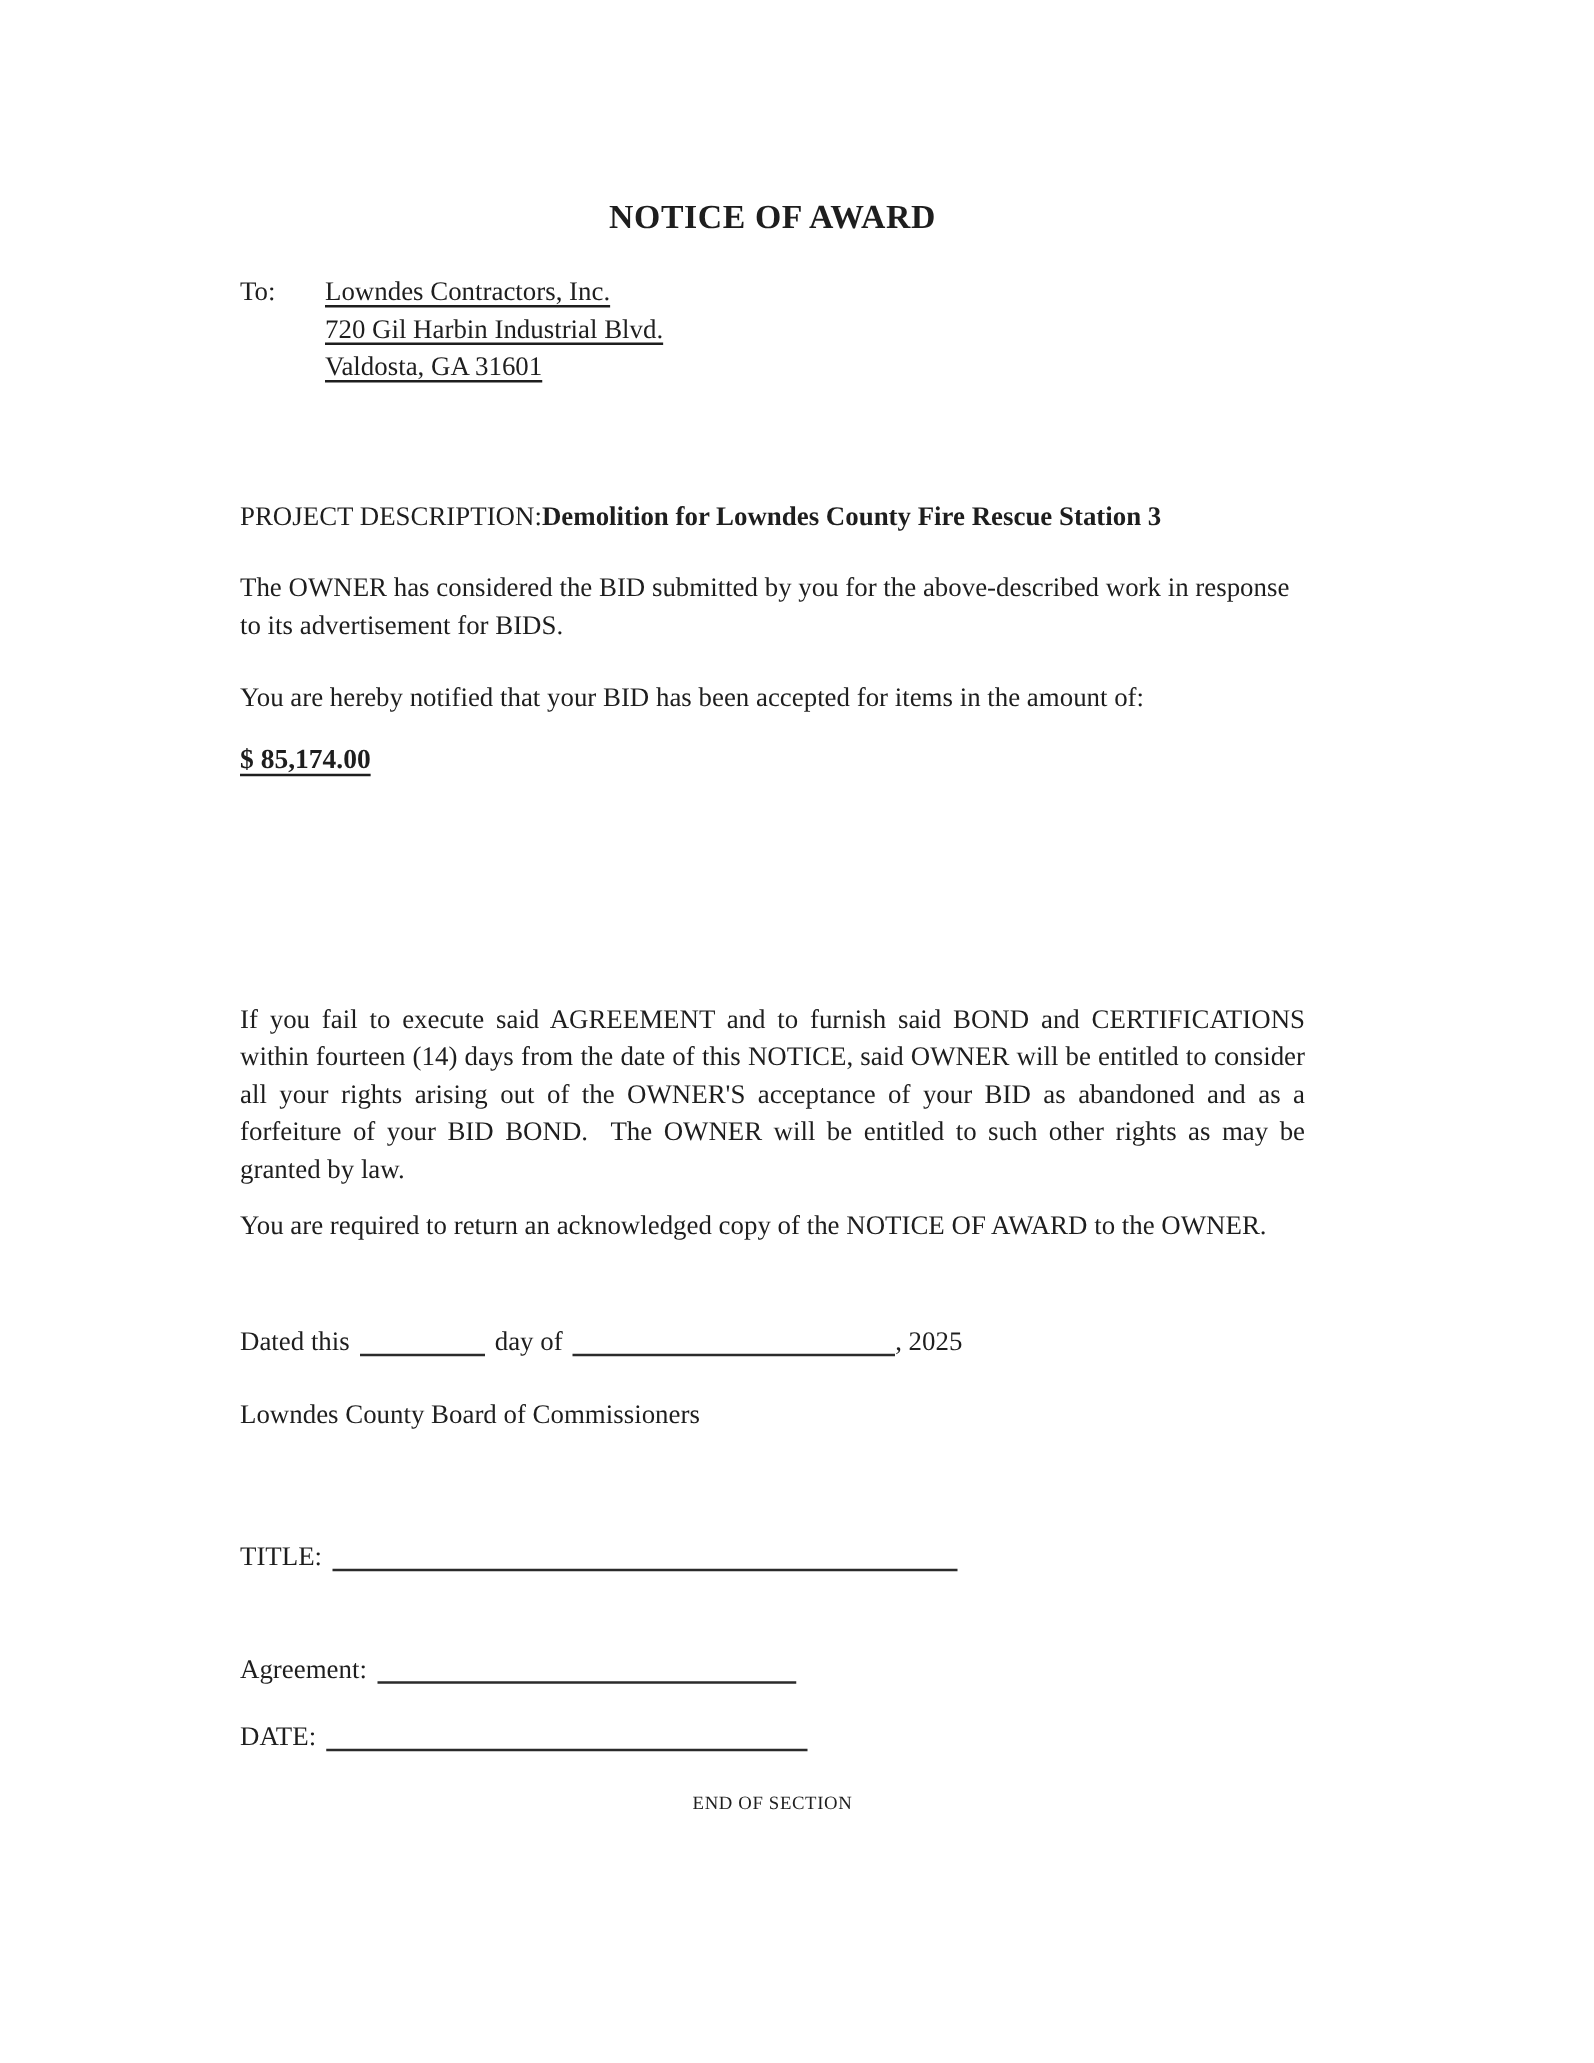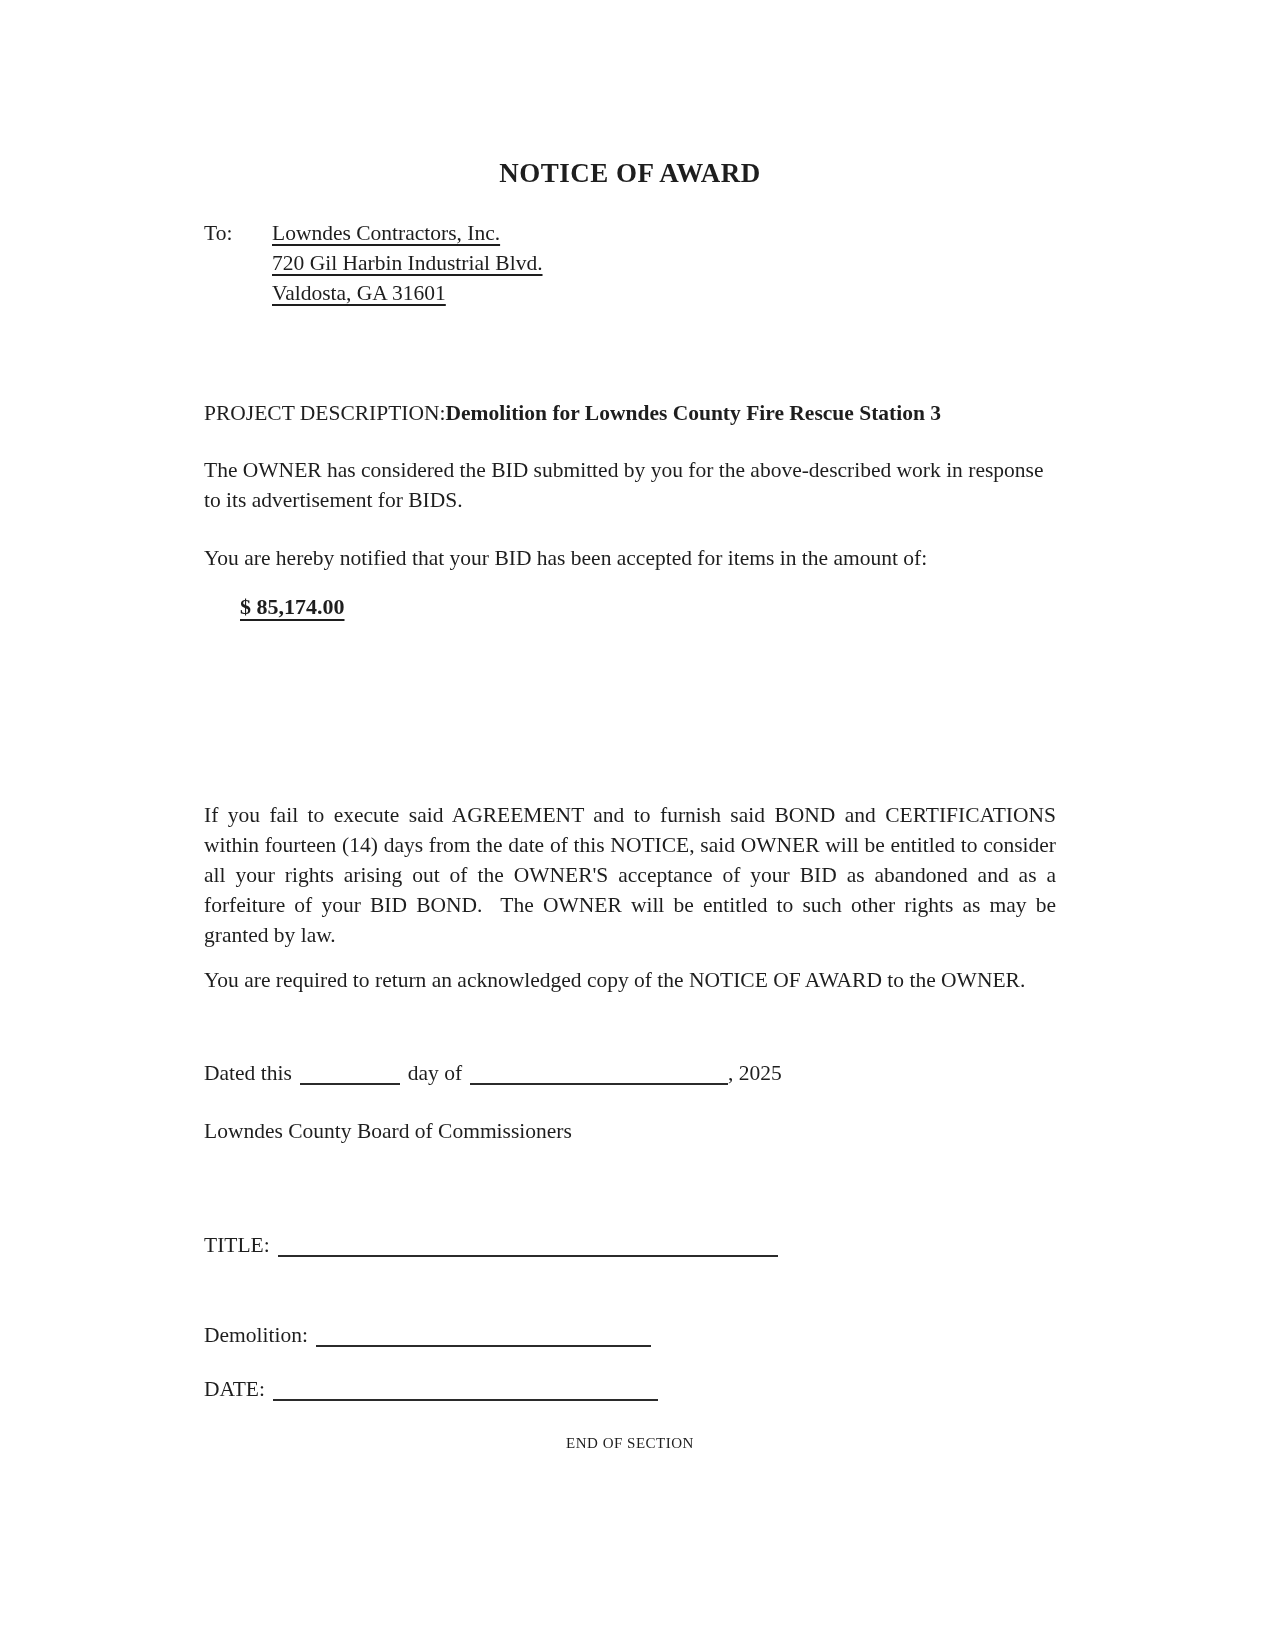"NOTICE OF AWARD" .block { left: 204px -> 192px }
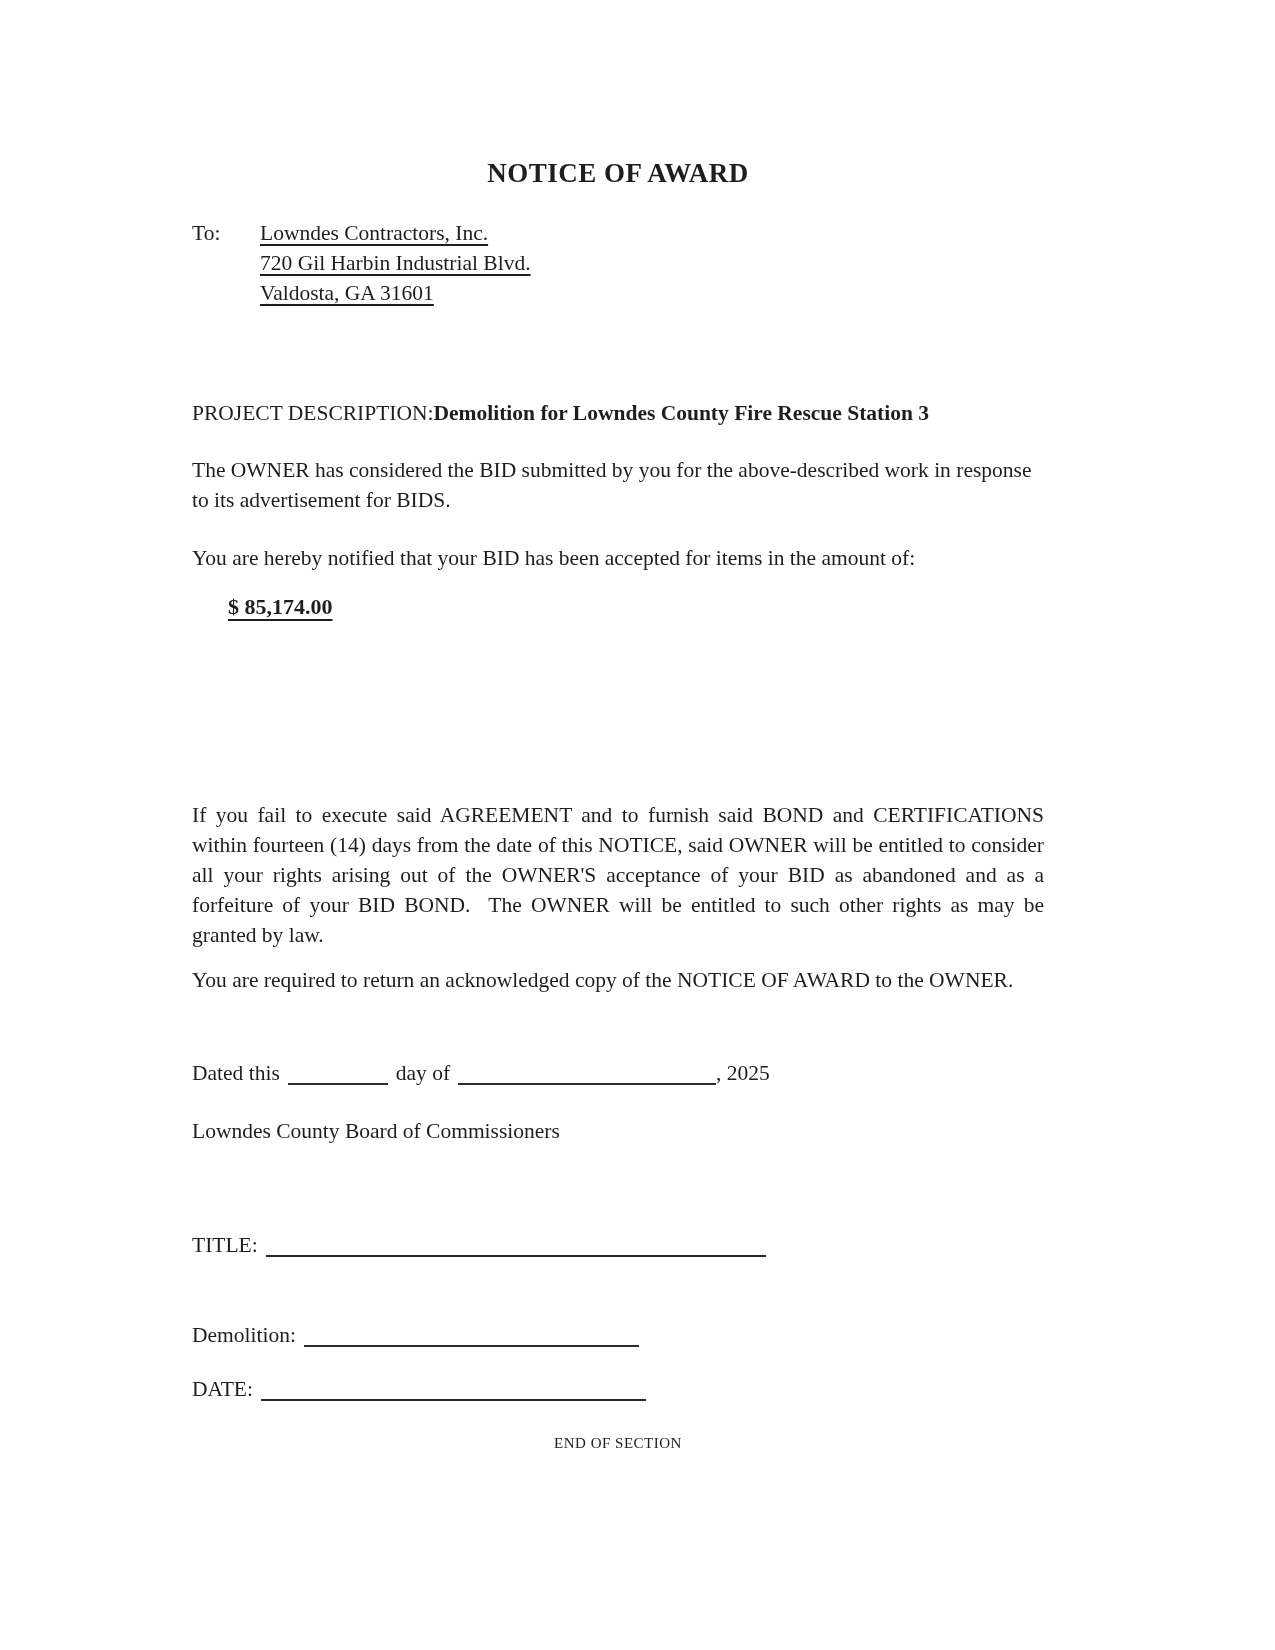"$ 85,174.00" .amount-value { margin-left: 36px -> none }
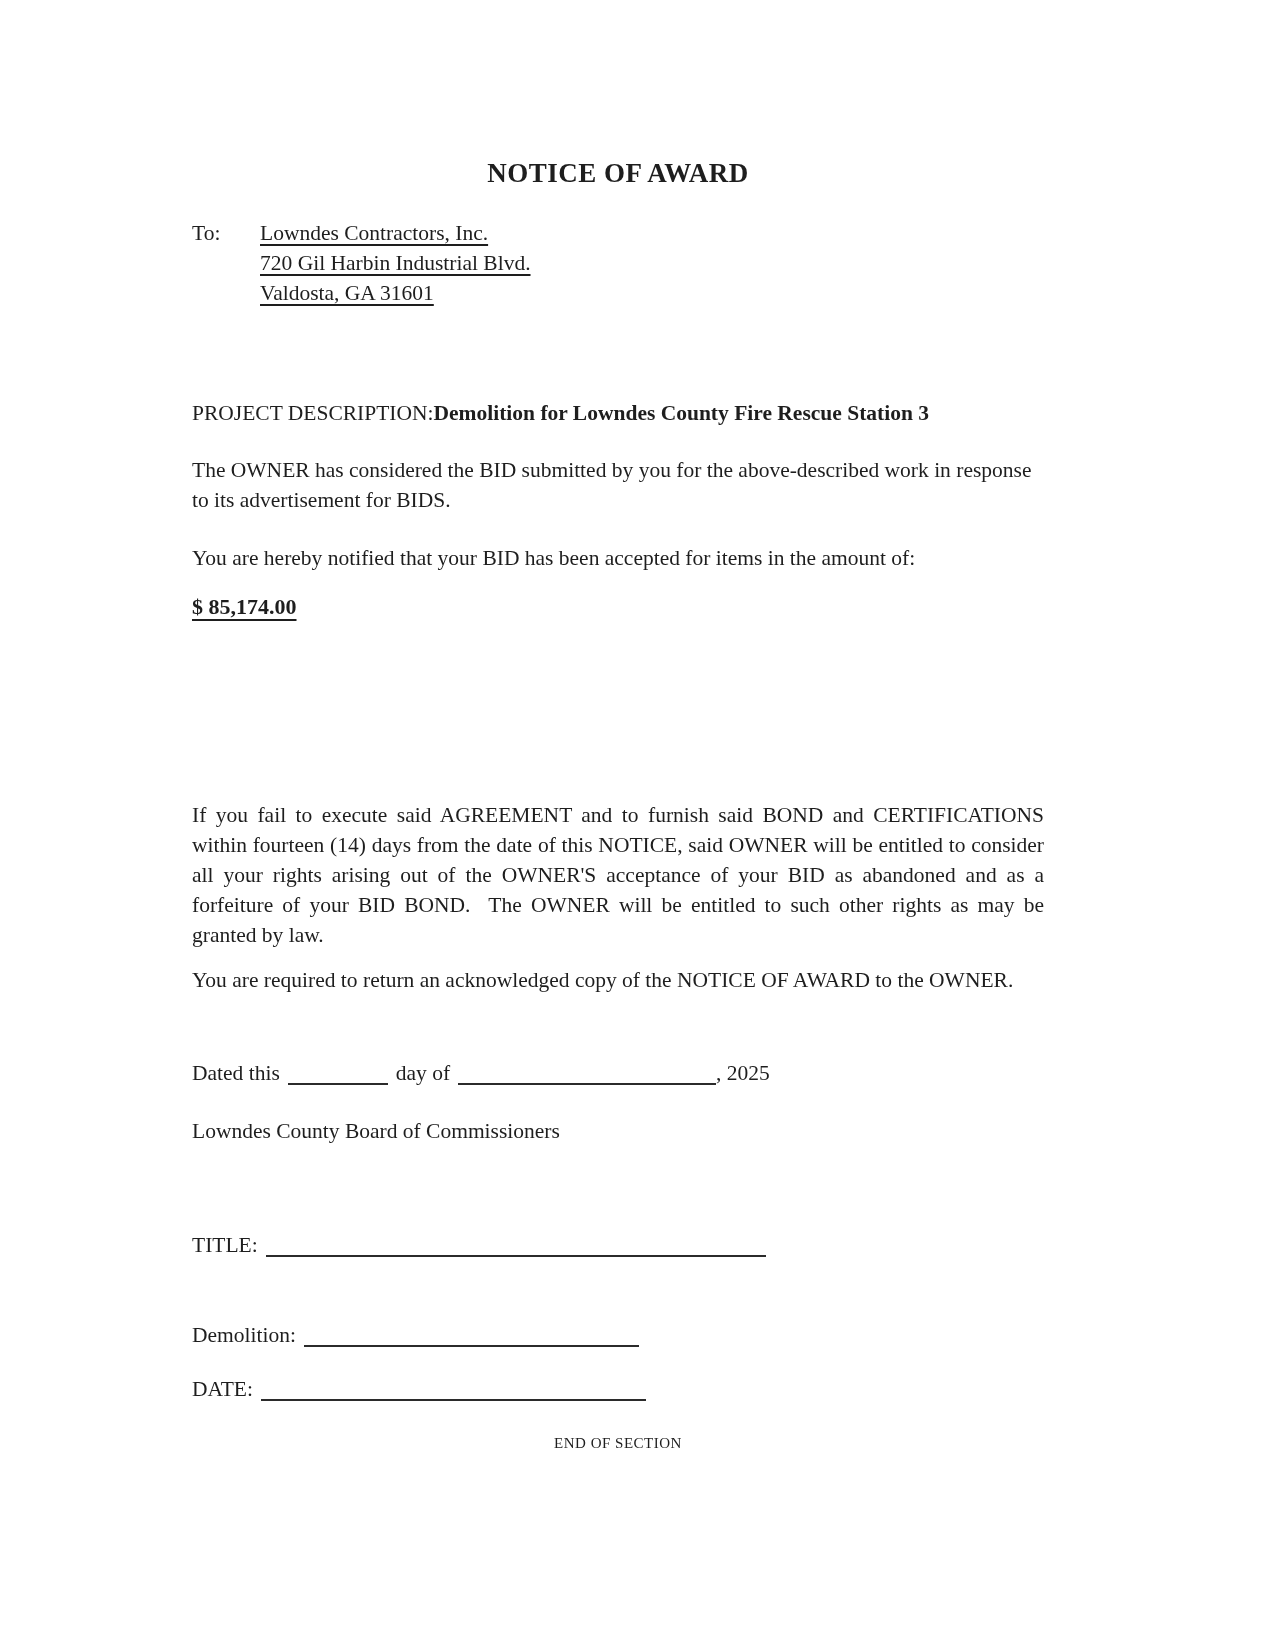"Demolition:" span { text: Demolition -> Agreement }
